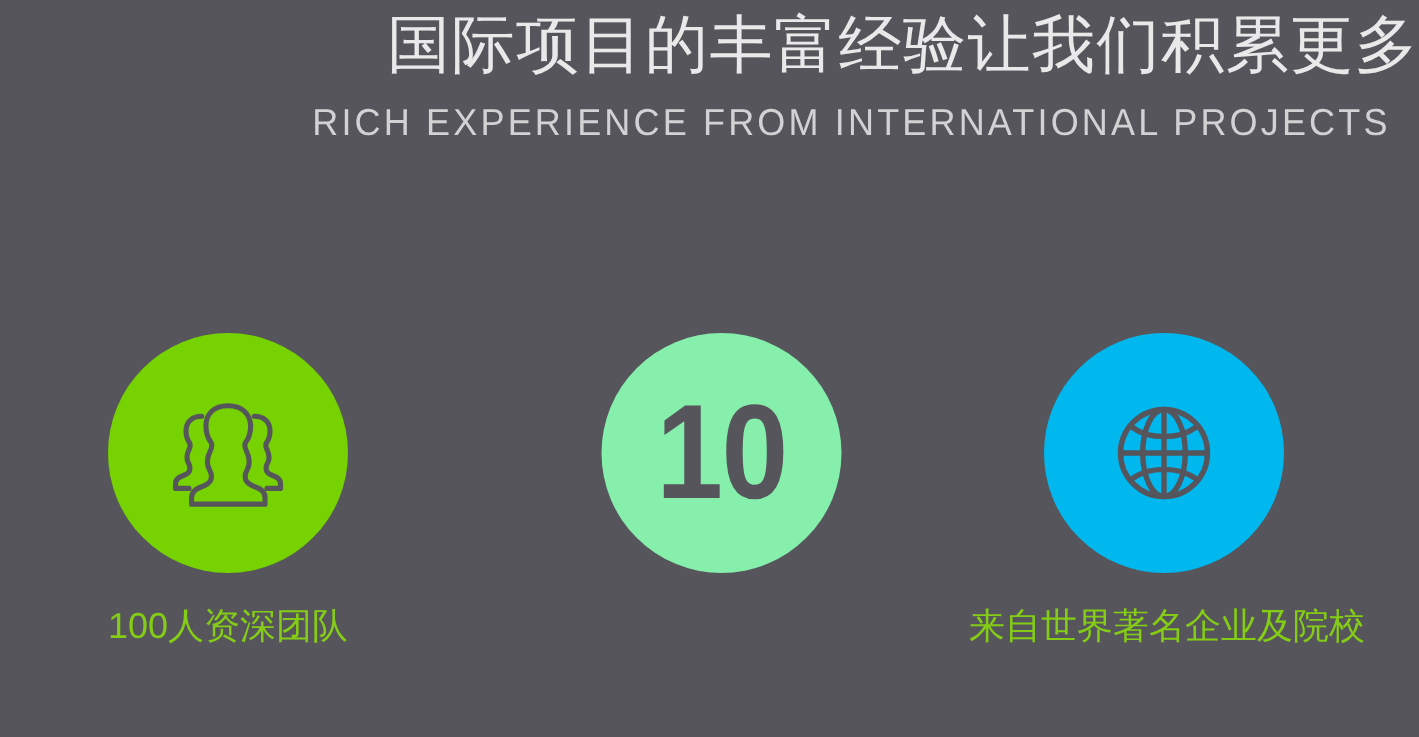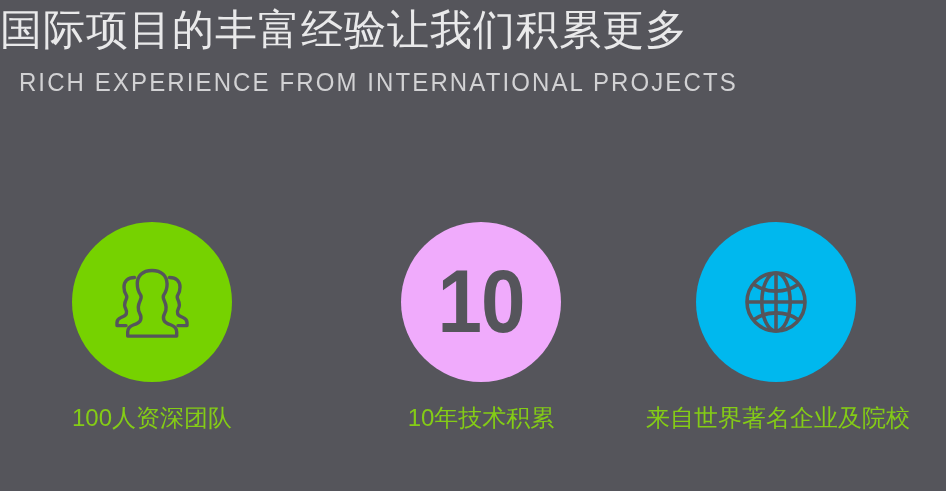"国际项目的丰富经验让我们积累更多" .header { text-align: left -> right }
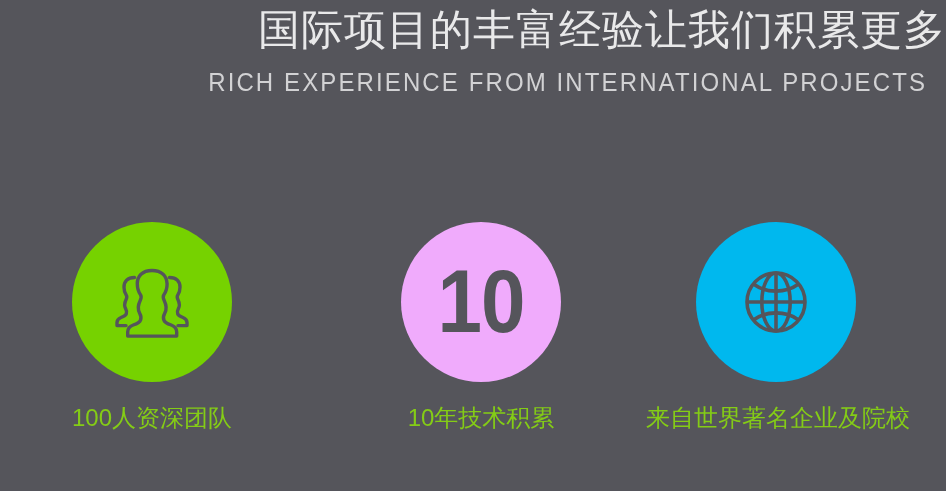"10" .circle-yellow { background: #f0abfc -> #86efac }
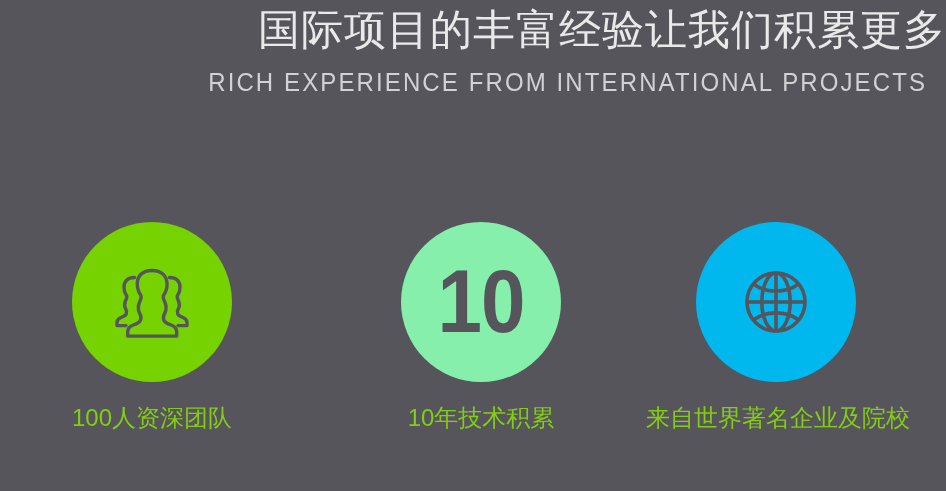"10年技术积累" div.caption { html: <div>10年技术积累</div> -> none }
